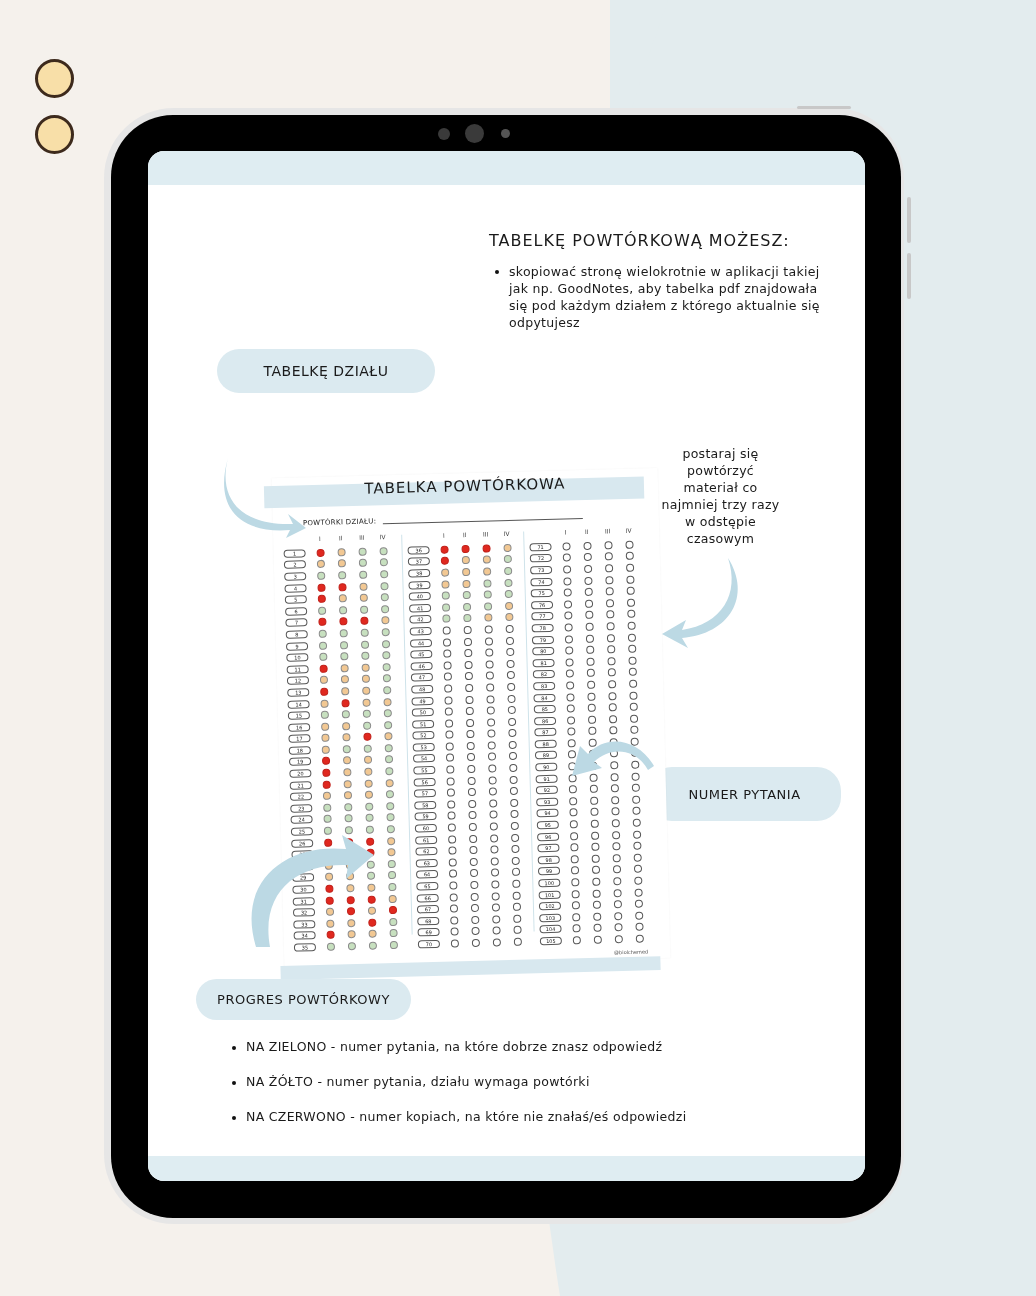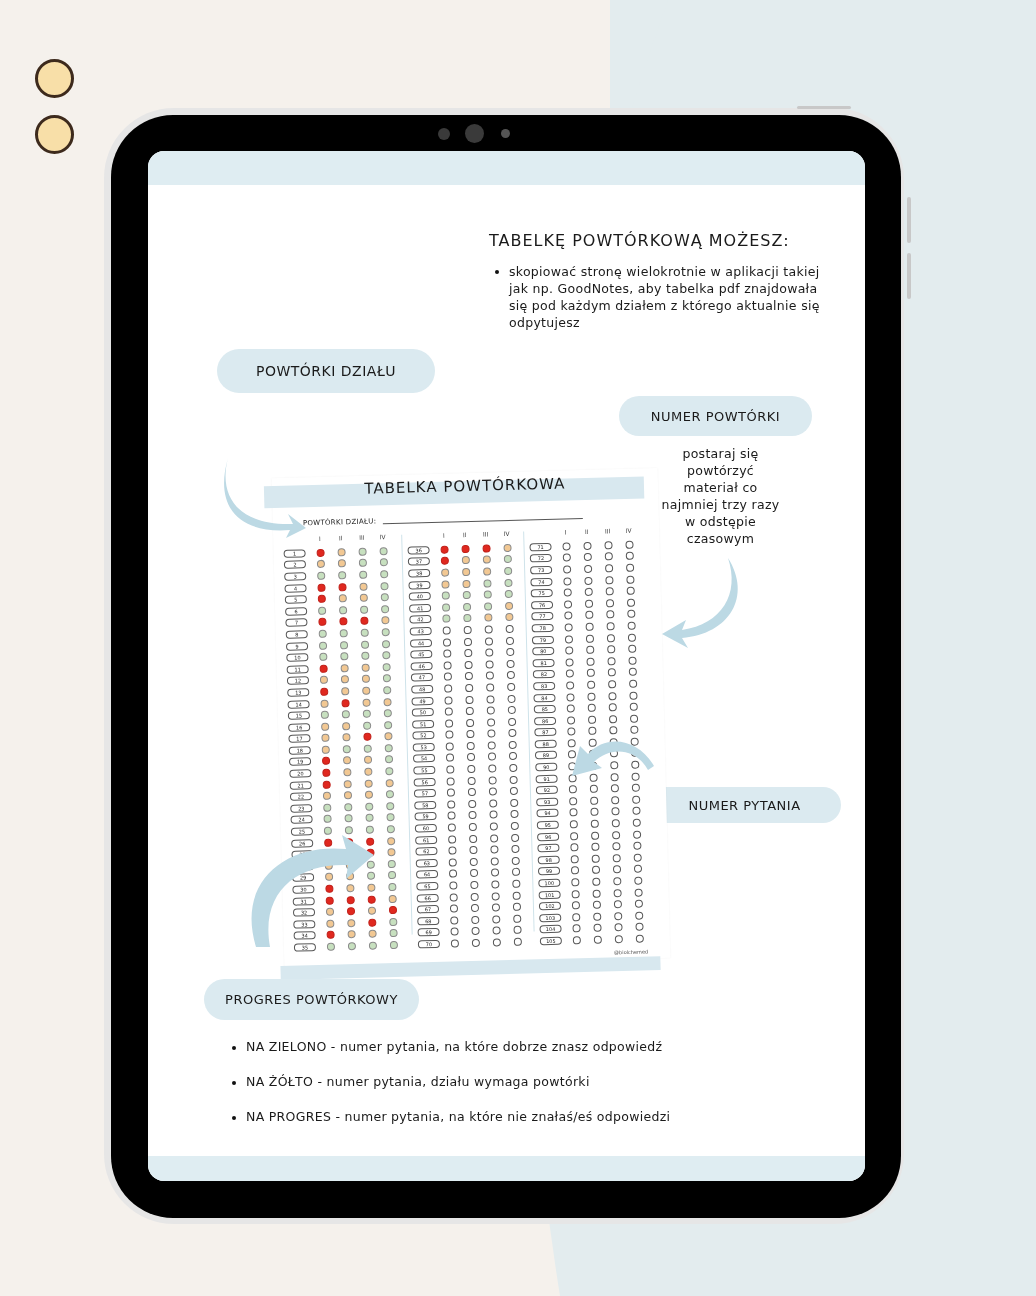"POWTÓRKI DZIAŁU" div.pill { text: POWTÓRKI -> TABELKĘ }
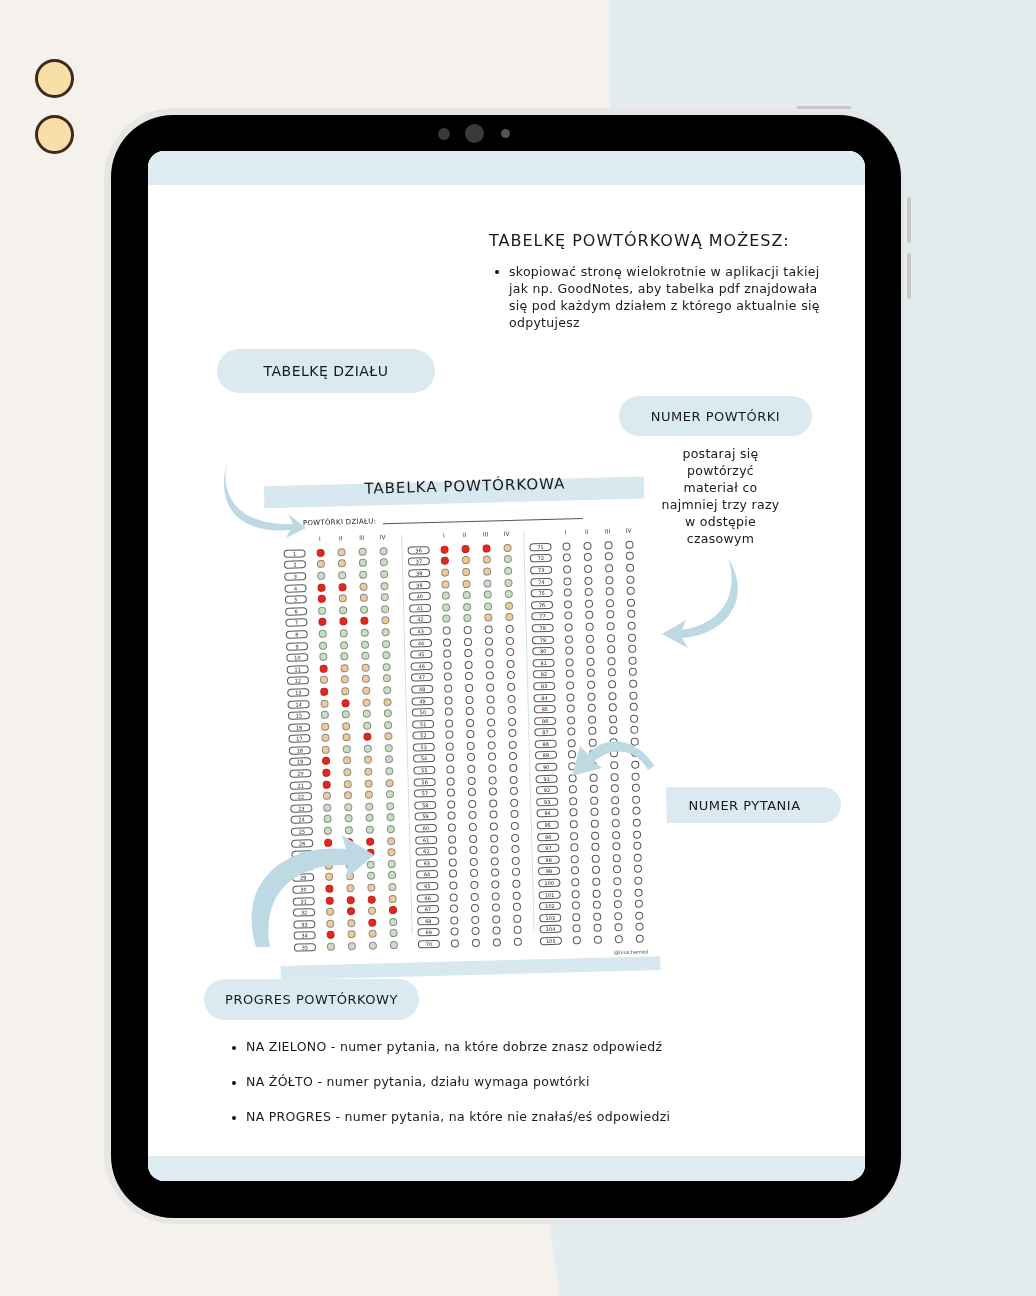"NUMER POWTÓRKI" div.pill { html: <div>NUMER POWTÓRKI</div> -> none }
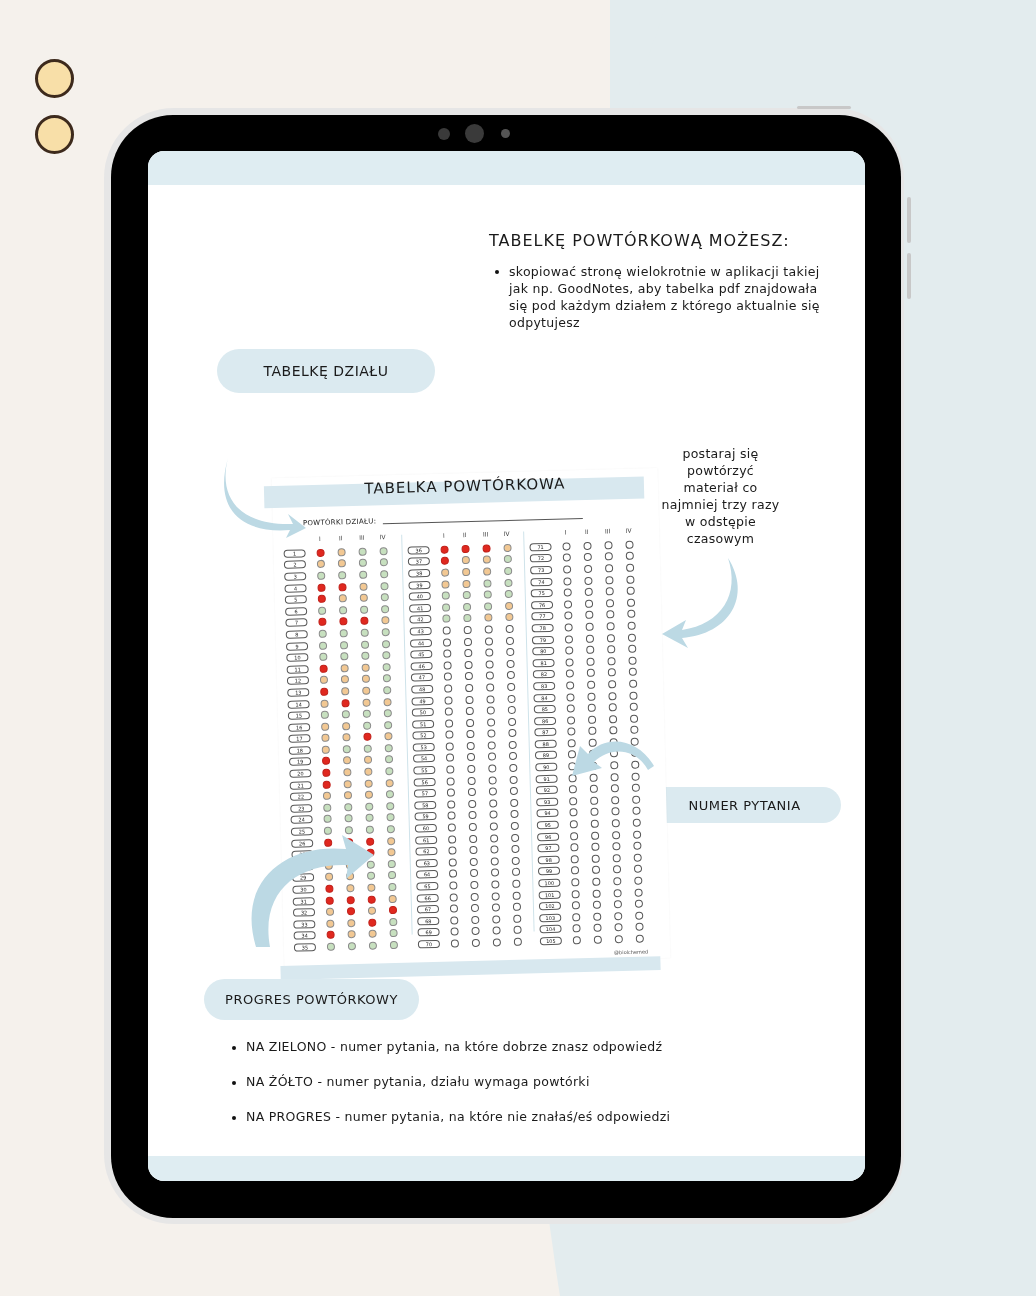"NUMER PYTANIA" div.pill { height: 36px -> 54px; top: 636px -> 616px }
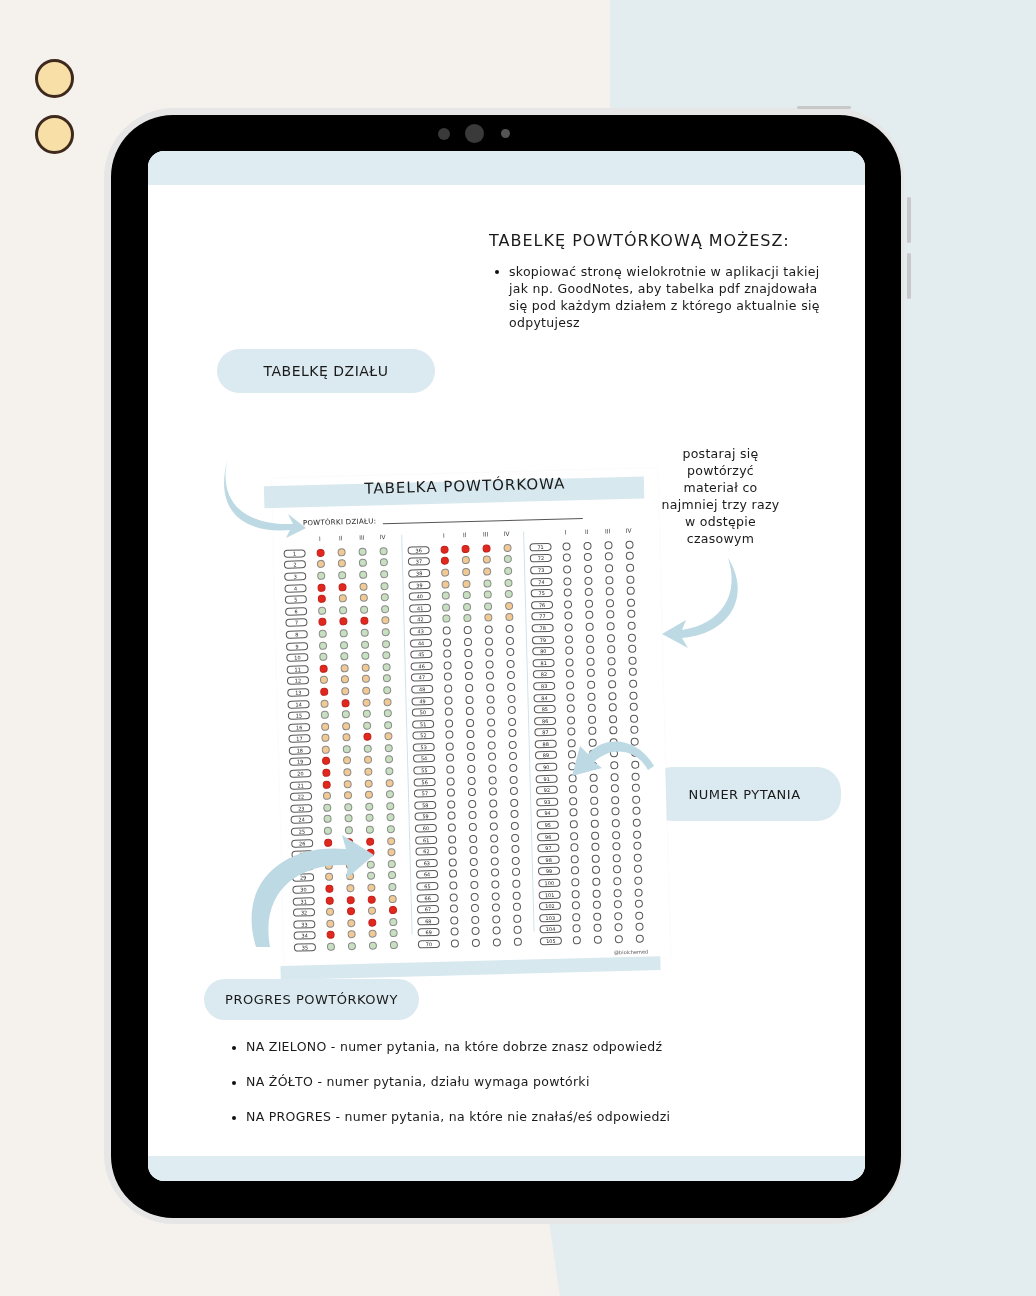"PROGRES POWTÓRKOWY" div.pill { left: 56px -> 48px }
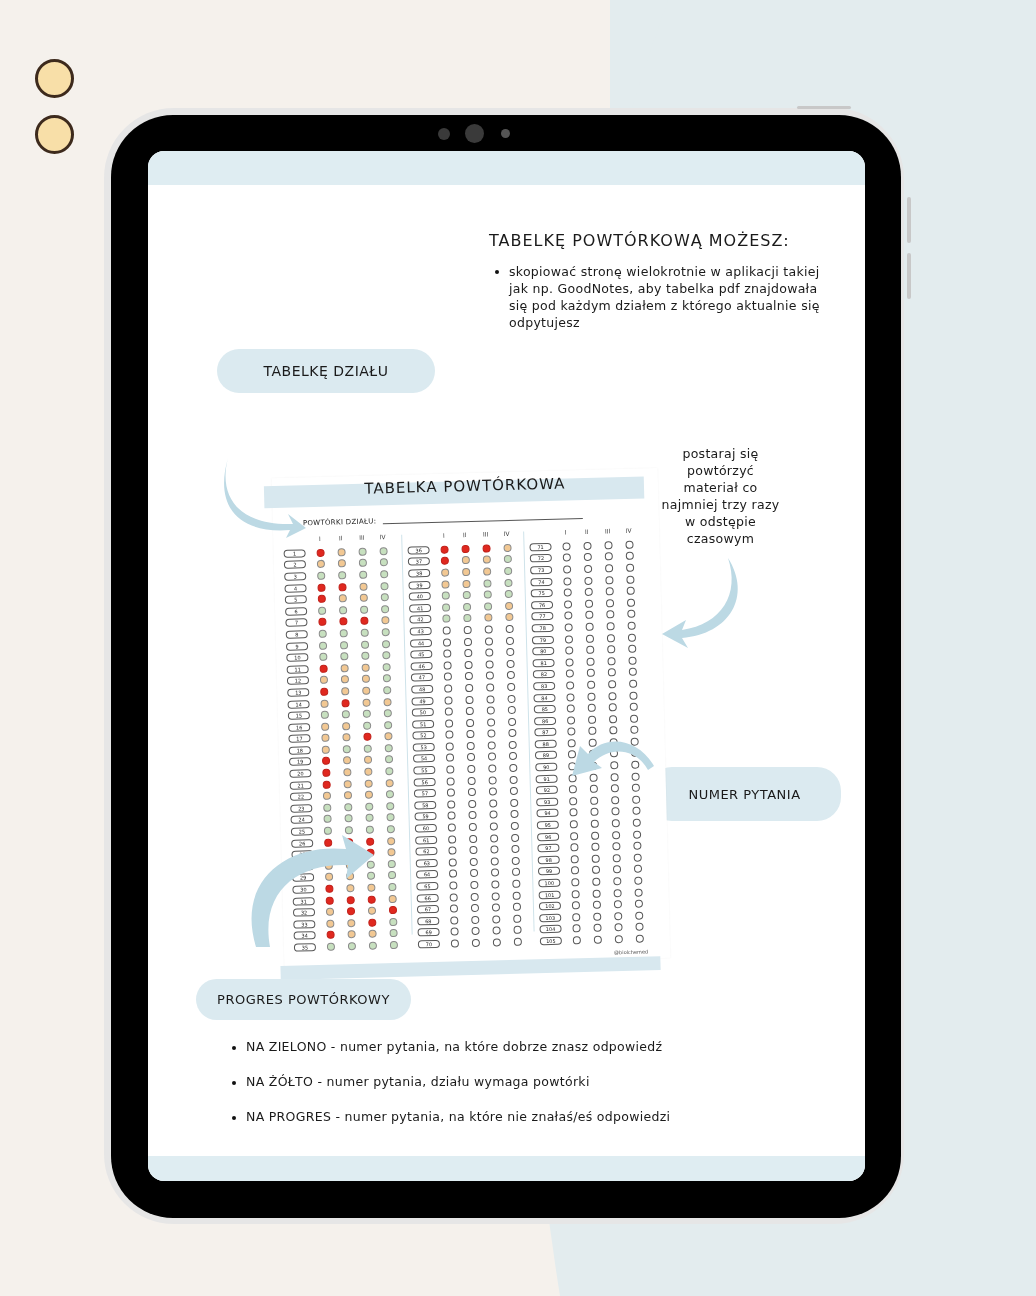"NA PROGRES - numer pytania," li { text: PROGRES - numer pytania -> CZERWONO - numer kopiach }
